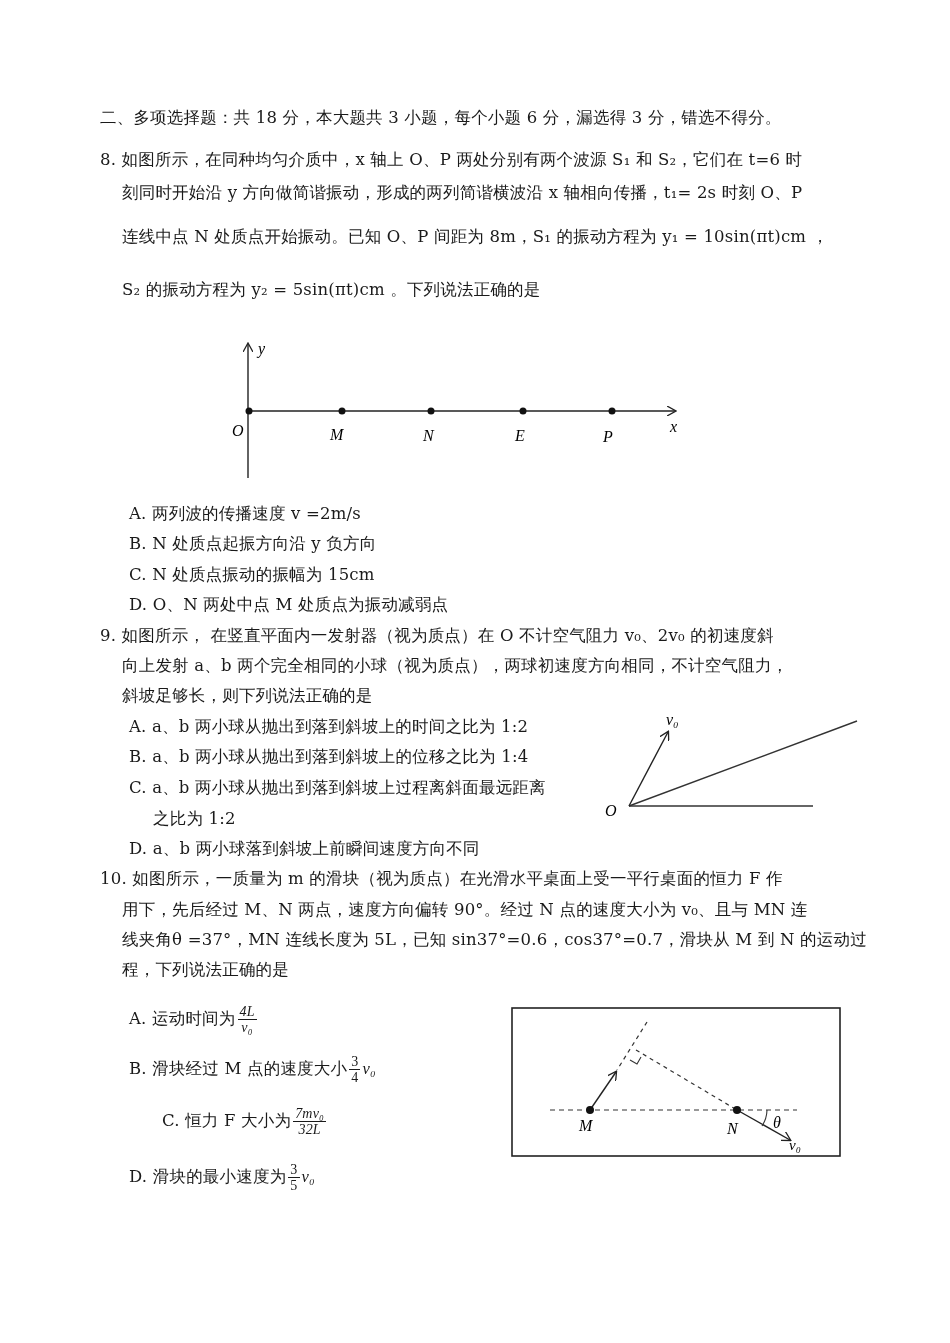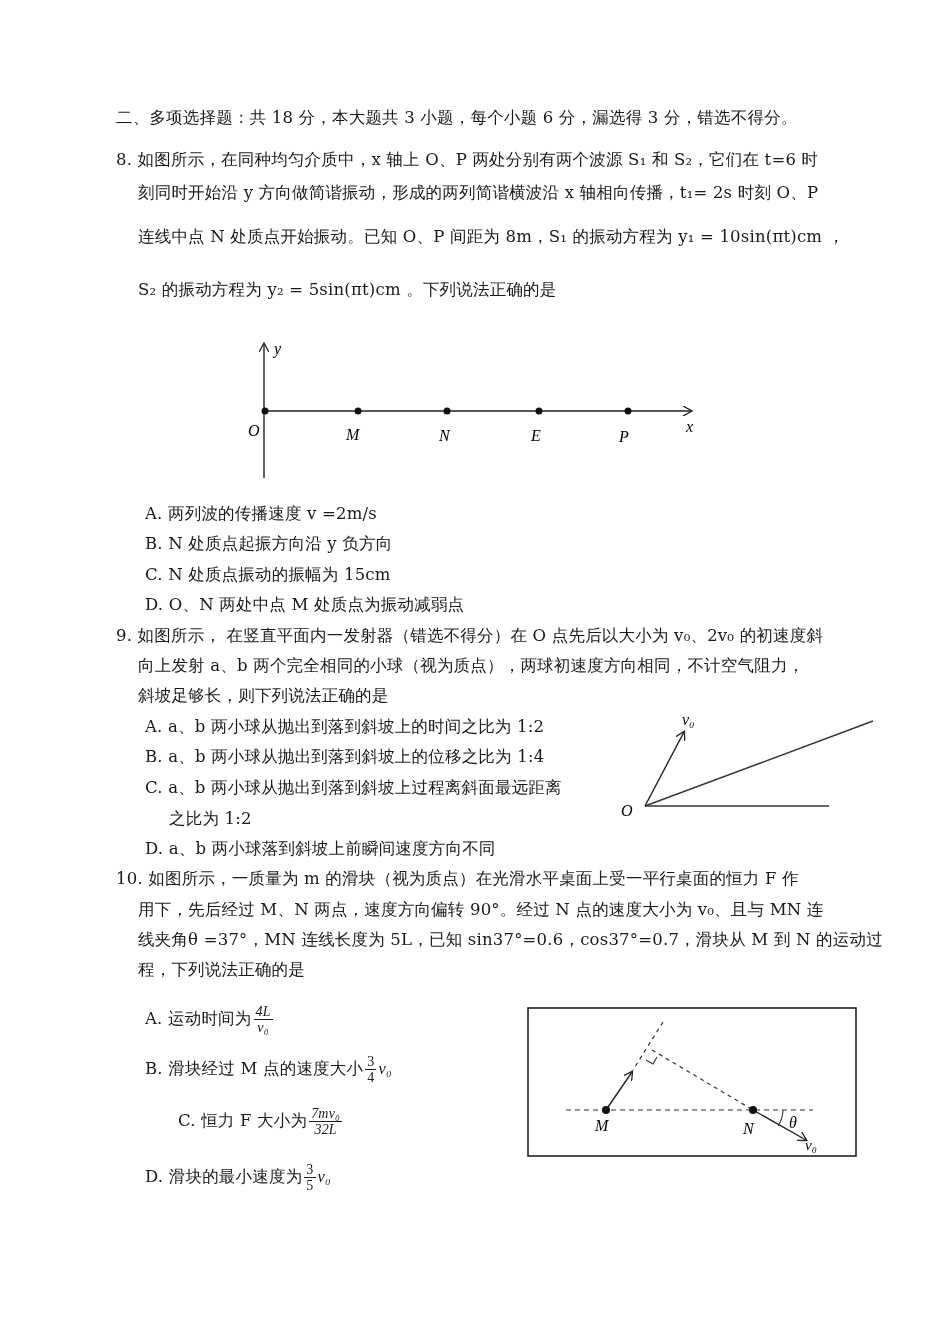"二、多项选择题：共 18 分，本大题共 3 小题，每个小题" .page { left: 16px -> 0 }
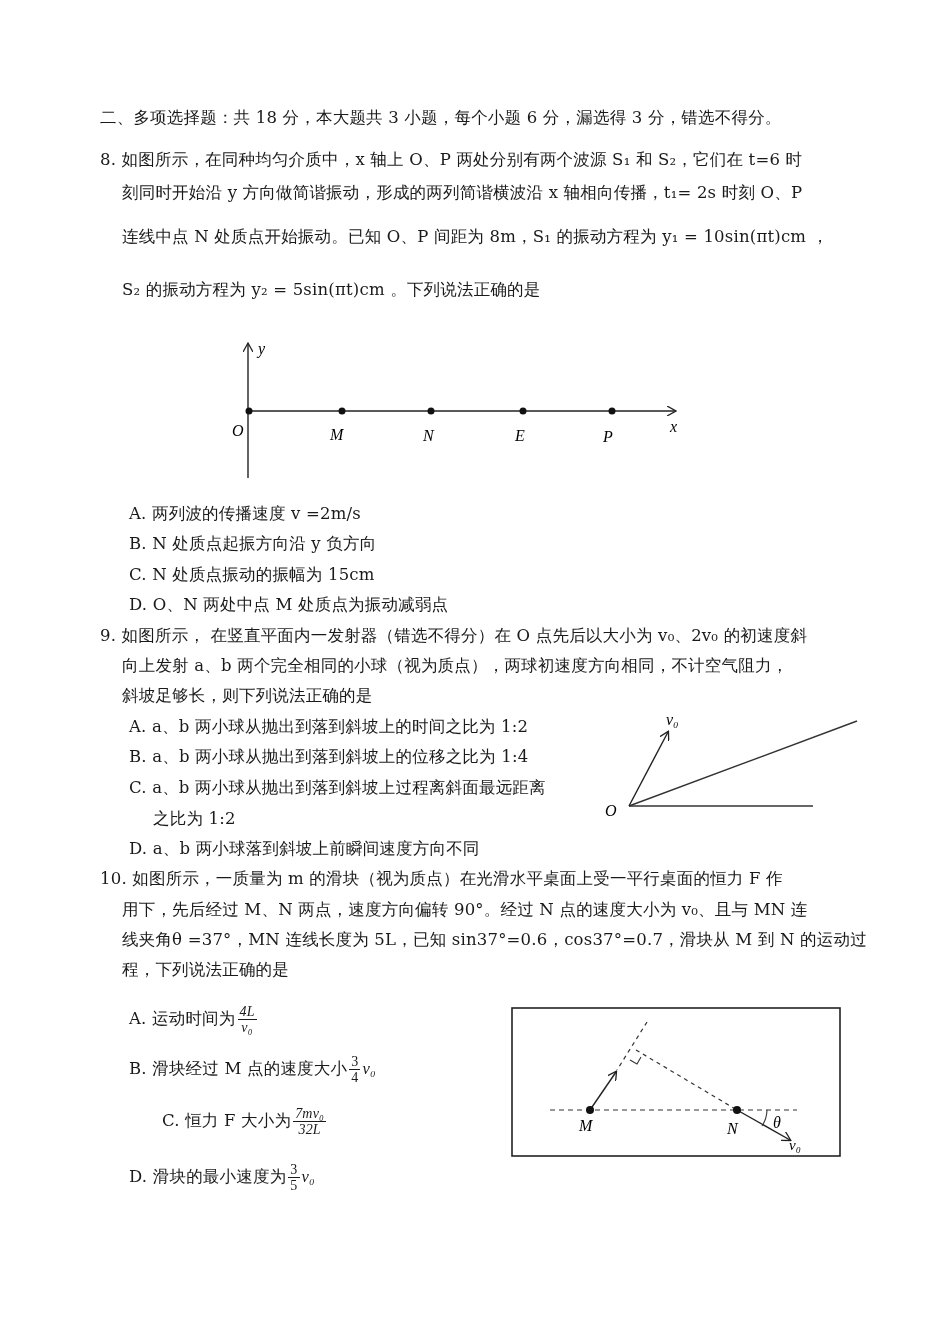"如图所示， 在竖直平面内一发射器（错选不得分）在 O 点先后以大小为" span { text: 错选不得分）在 O 点先后以大小为 -> 视为质点）在 O 不计空气阻力 }
